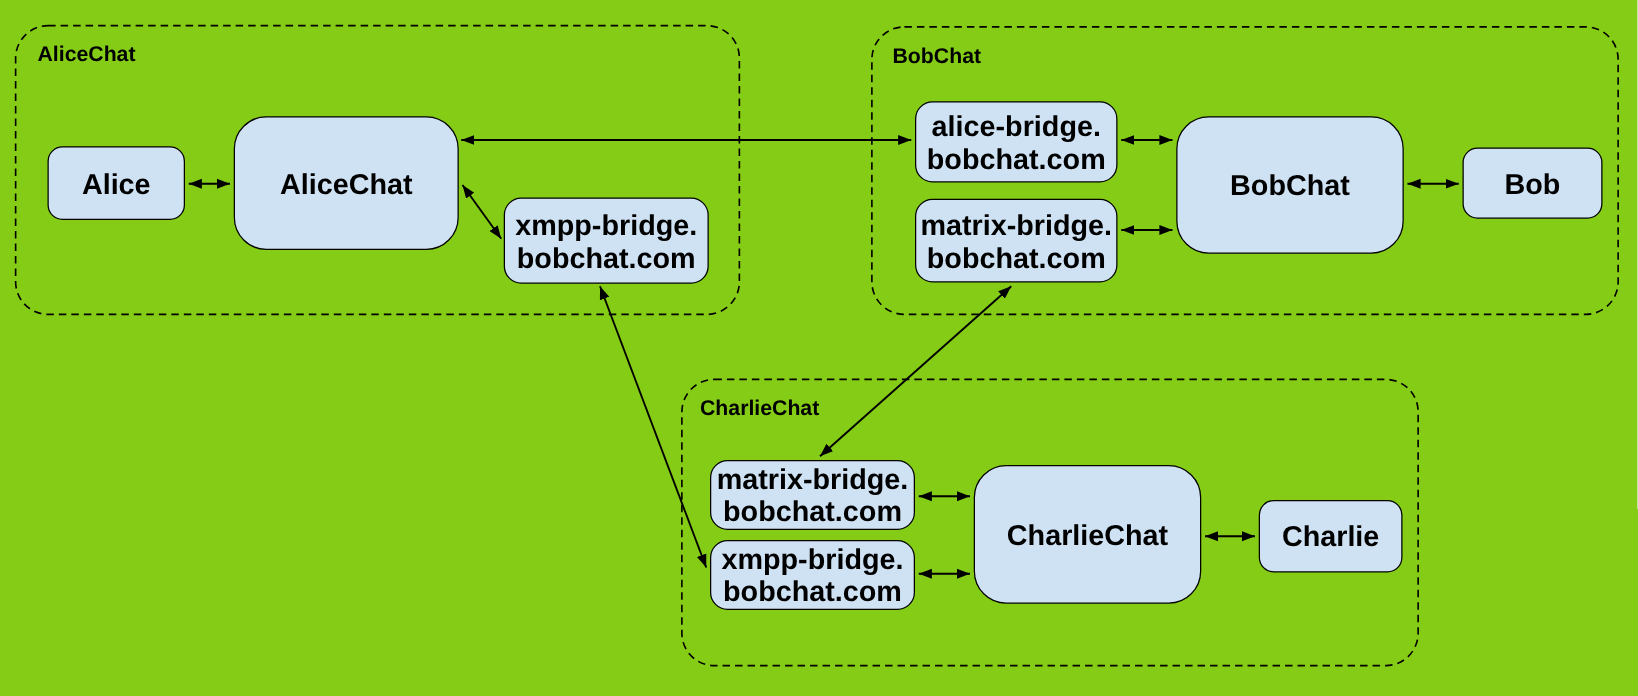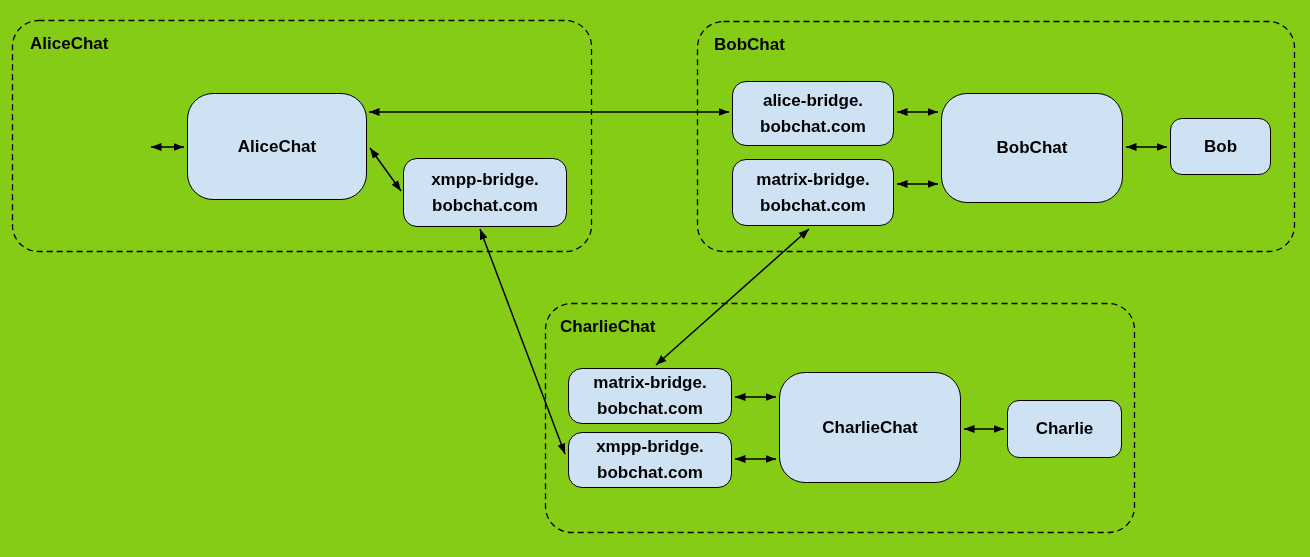"alice-bridge." .node { font-size: 17px -> 23px }
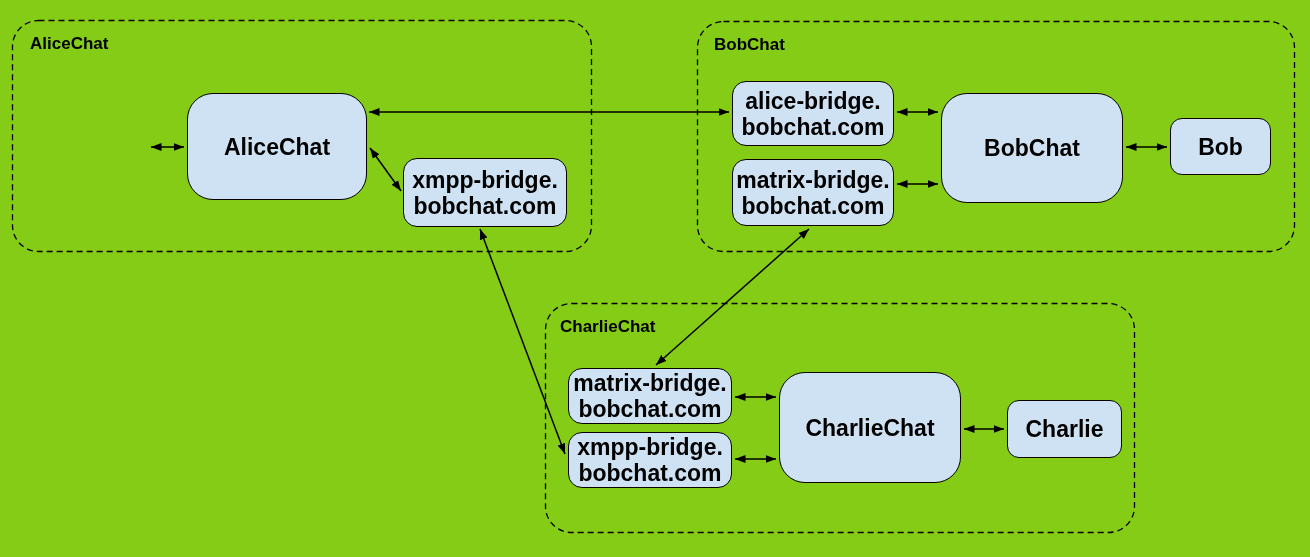"Alice" div.node { html: none -> <div> <span>Alice</span> </div> }
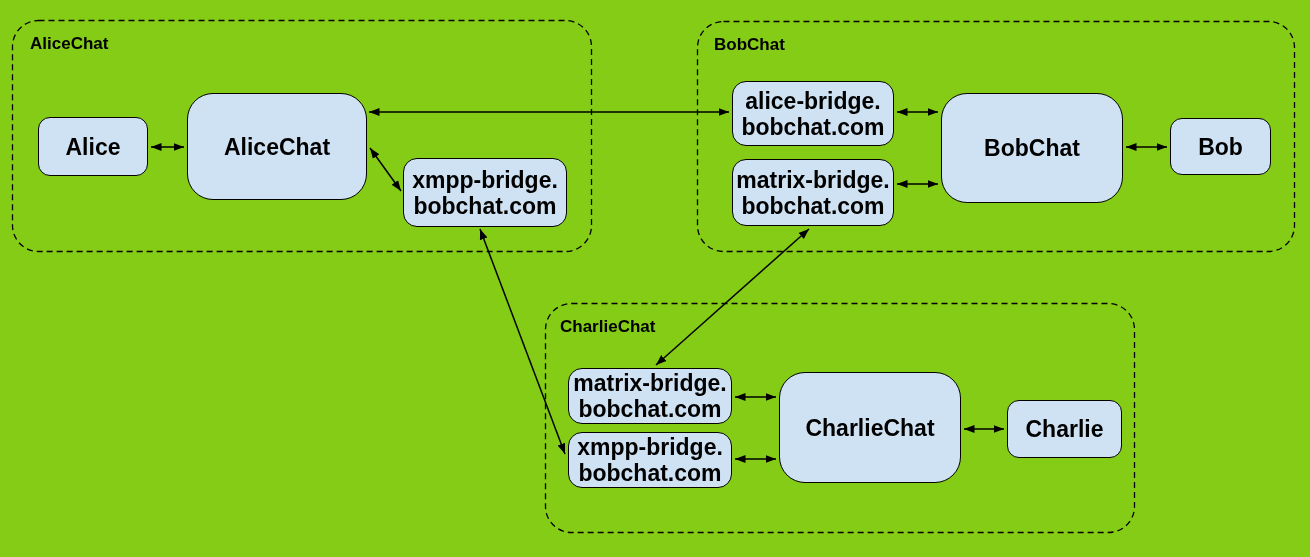"Bob" div.node { width: 101px -> 112px }
